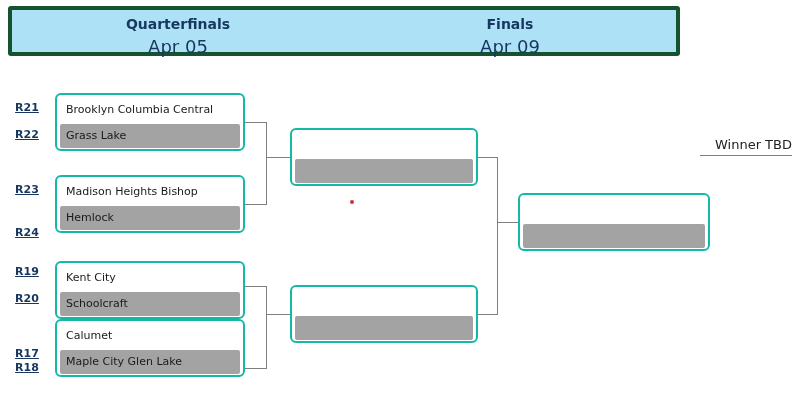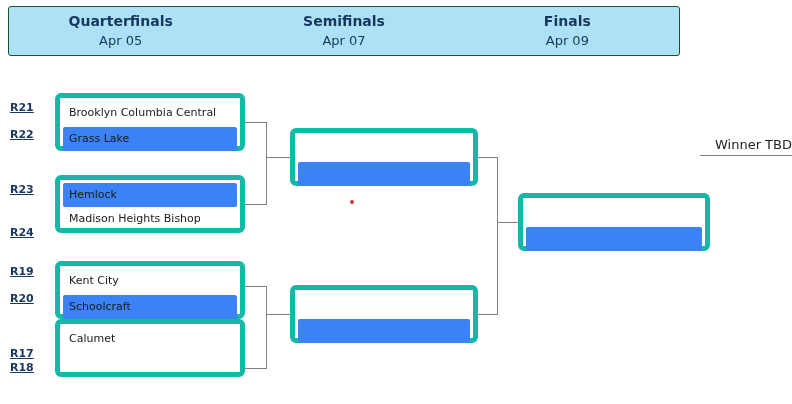"Quarterfinals" .header { border: 1px solid #14532d -> 4px solid #14532d }
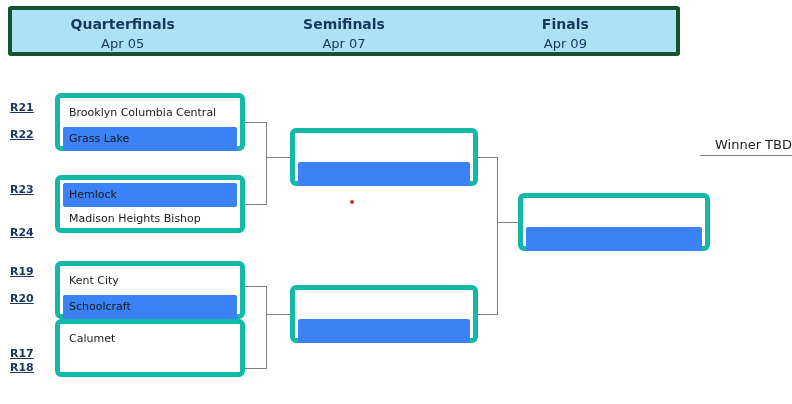"Semifinals" div.round-col { html: <div> <div>Semifinals</div> <div>Apr 07</div> </div> -> none }
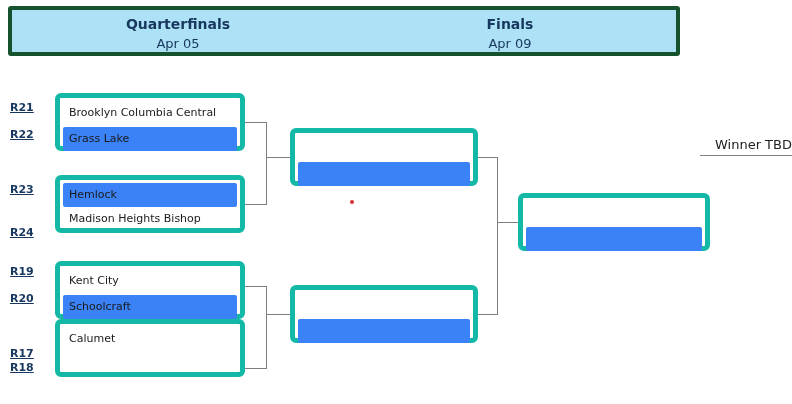"Apr 05" .round-date { font-size: 13px -> 18px }
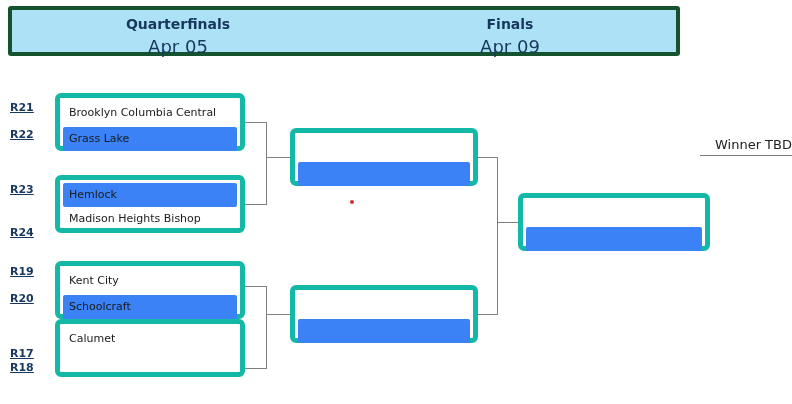"R21" .seed { text-align: left -> center }
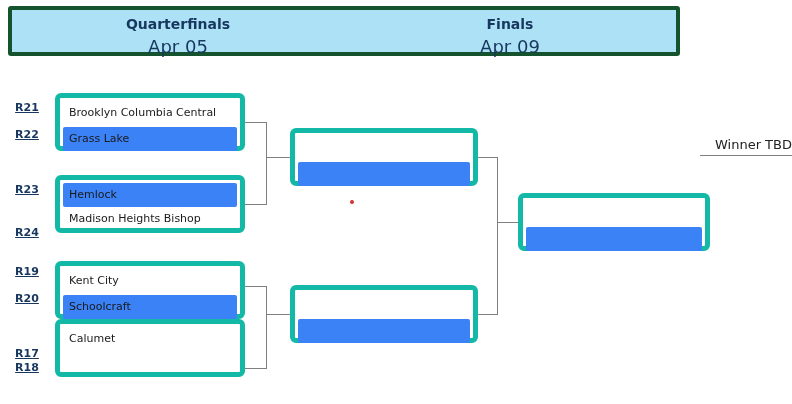"Brooklyn Columbia Central" .match { border: 5px solid #14b8a6 -> 2px solid #14b8a6 }
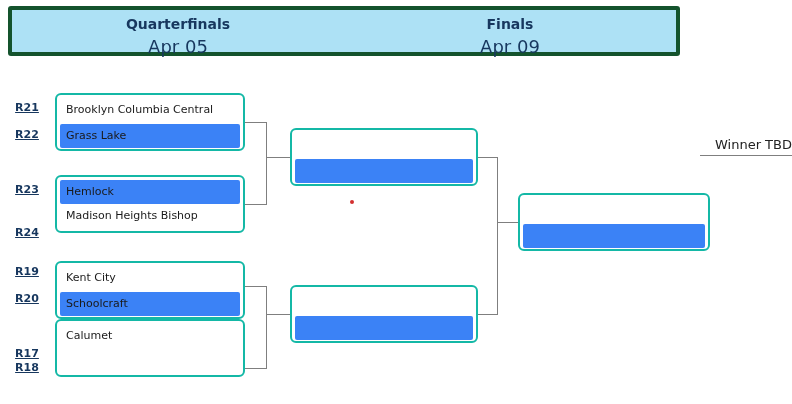"Grass Lake" .cell.gray { background: #3b82f6 -> #a3a3a3 }
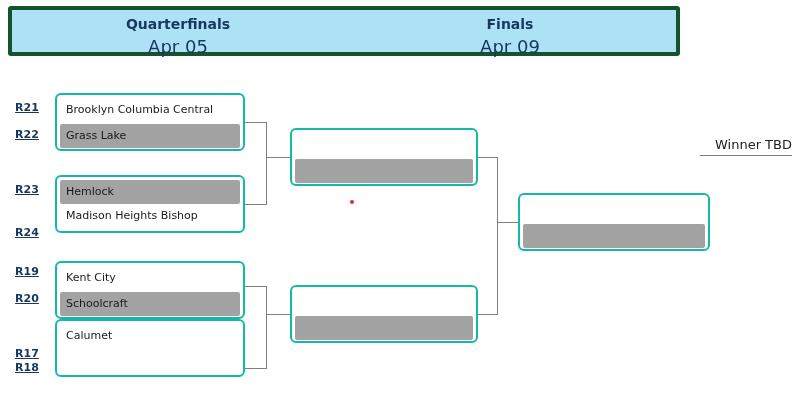"Hemlock" div.cell { order: before "Madison Heights Bishop" -> after "Madison Heights Bishop" }
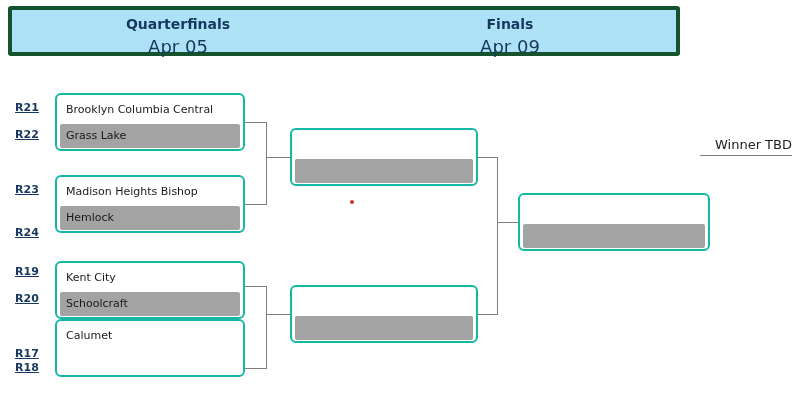"Maple City Glen Lake" div.cell { html: none -> <div>Maple City Glen Lake</div> }
